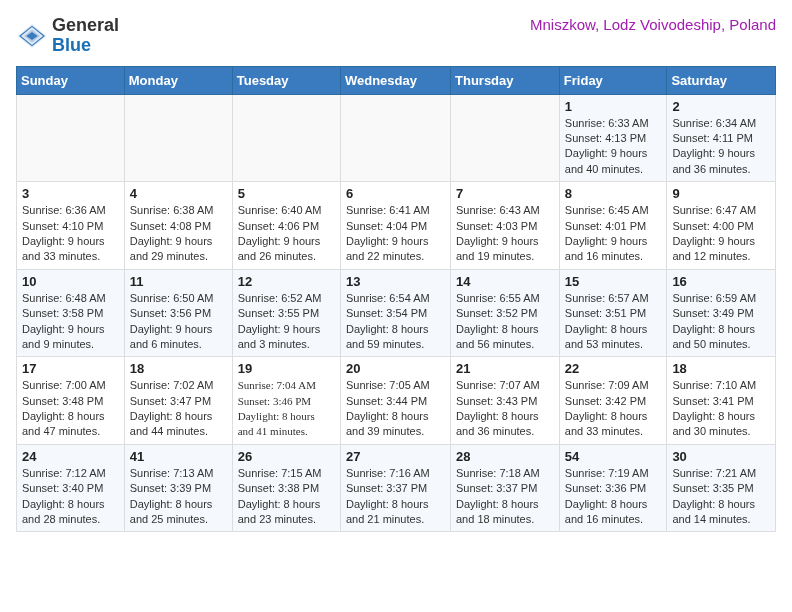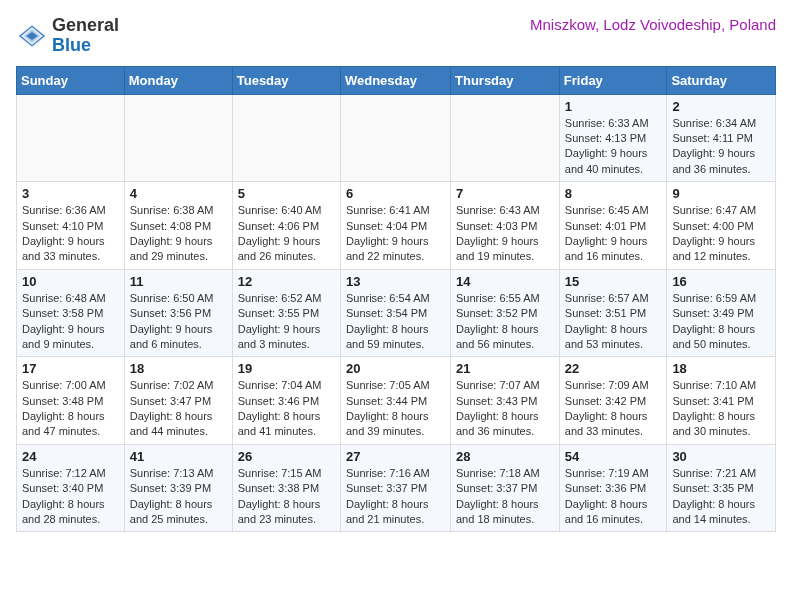"Sunrise: 7:04 AM" div.day-info { font-family: none -> Liberation Serif, serif }
